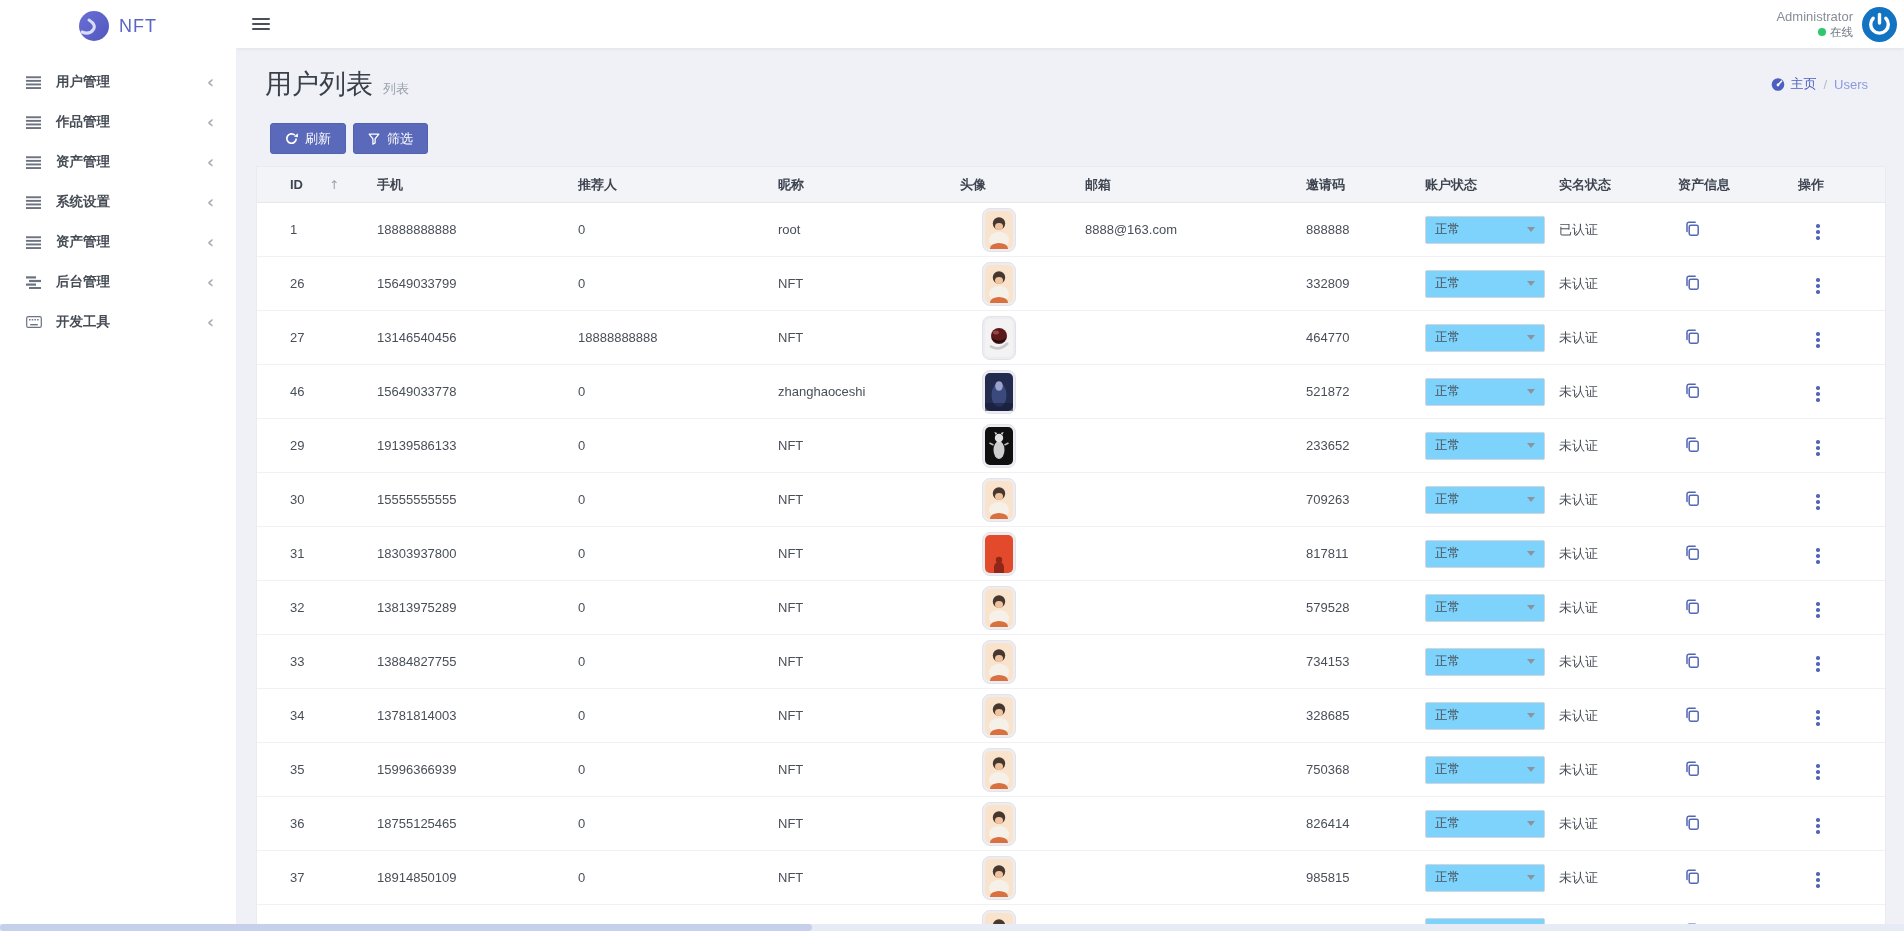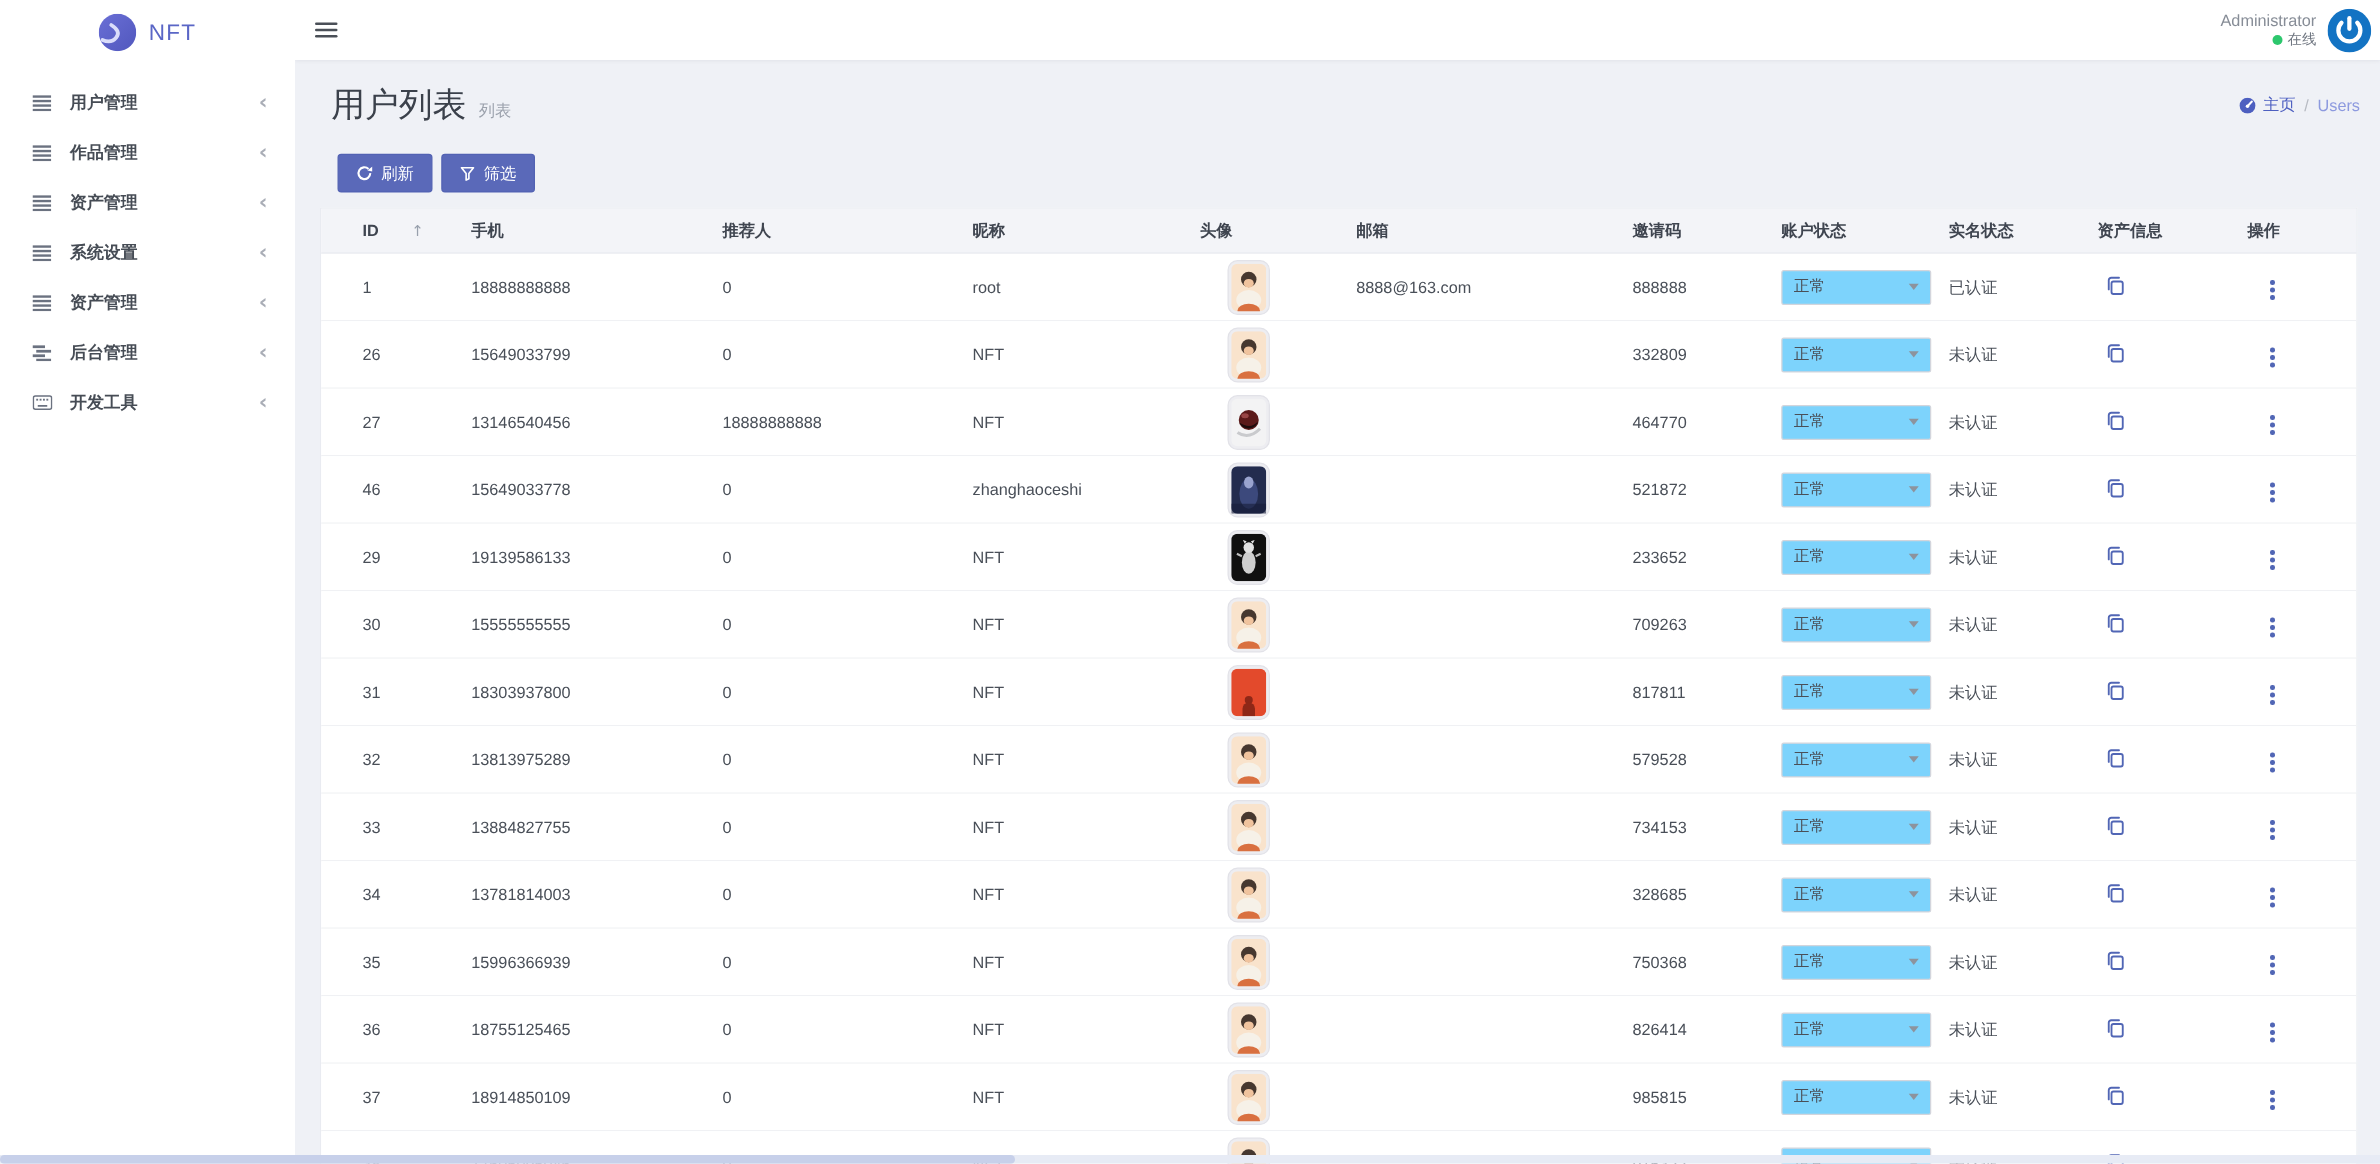"用户列表" .main { padding: 18px 16px 0 10px -> 18px 36px 0 10px }
